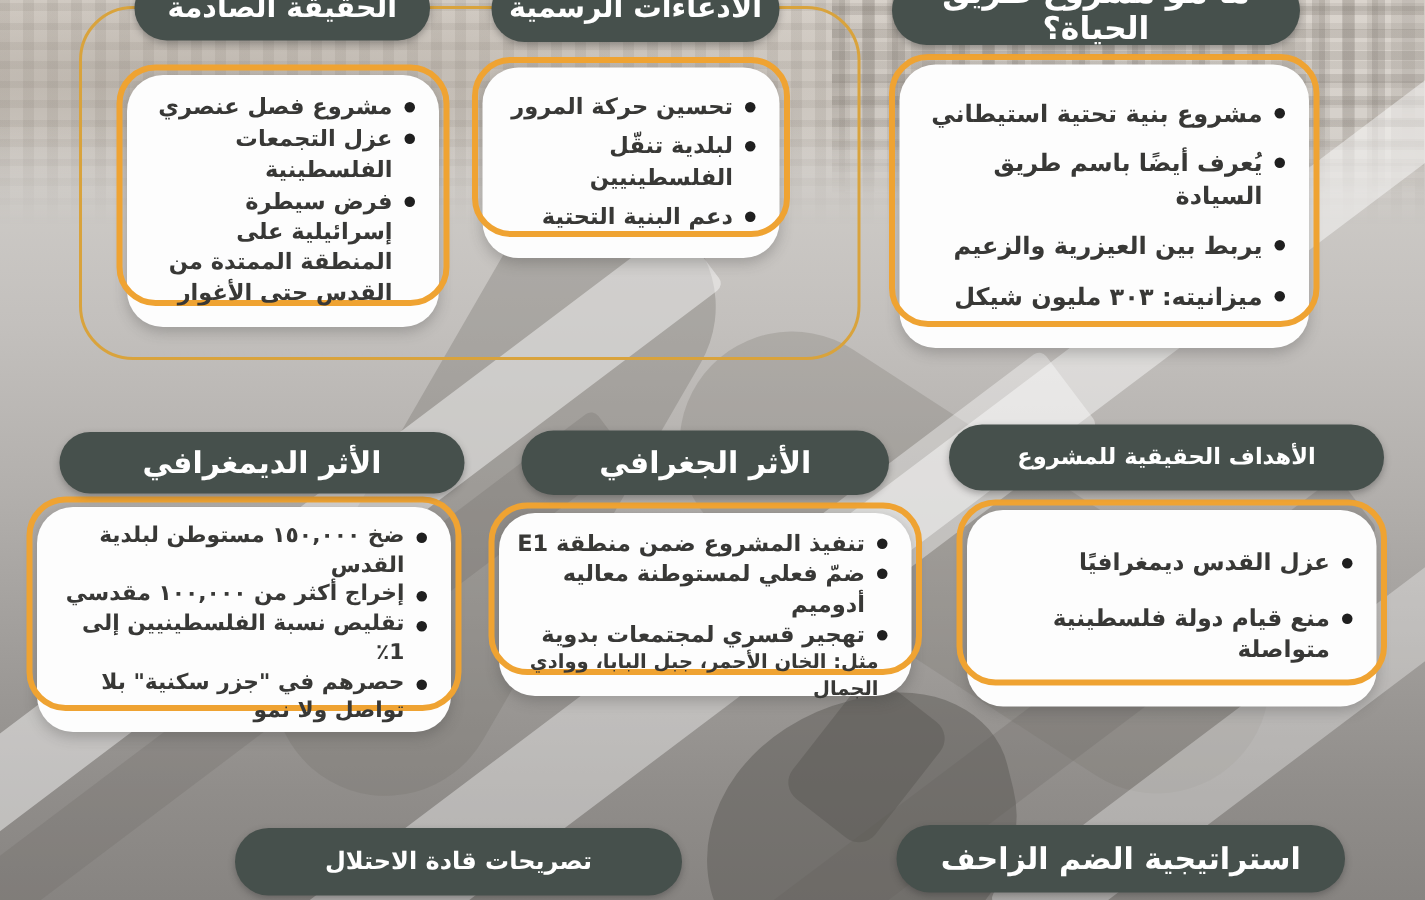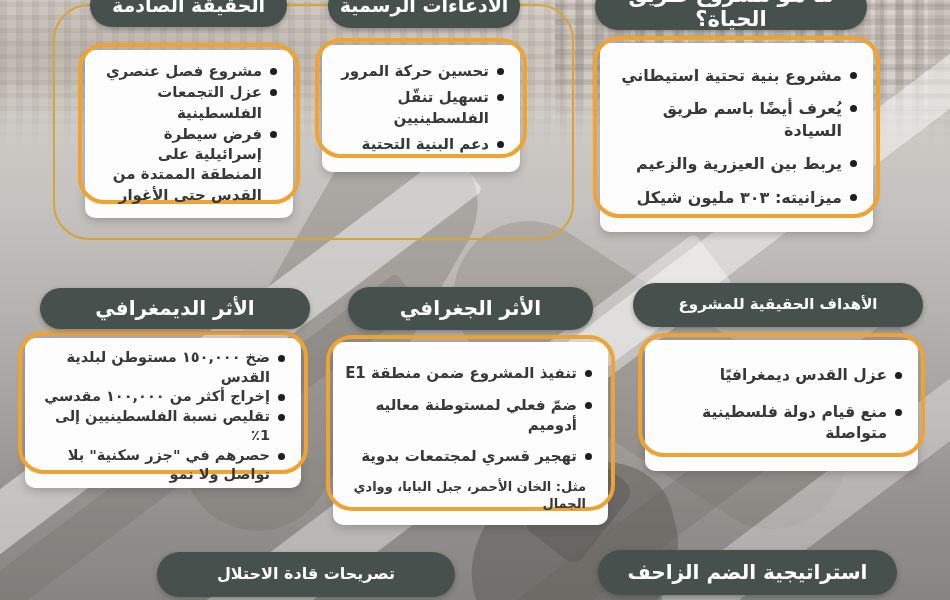"مشروع فصل عنصري" .card { border-radius: 10px -> 24px }
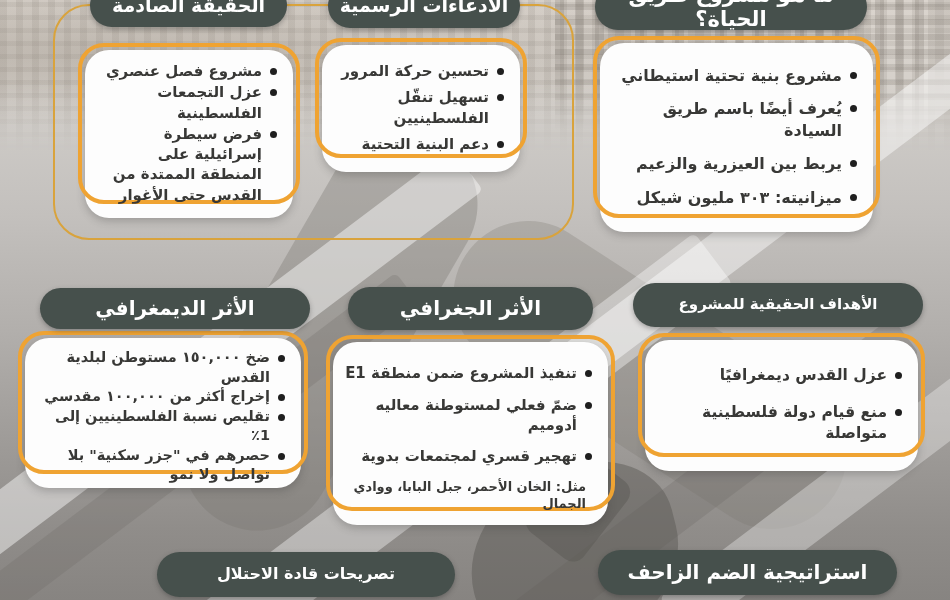"تسهيل تنقّل الفلسطينيين" span.bt { text: تسهيل -> لبلدية }
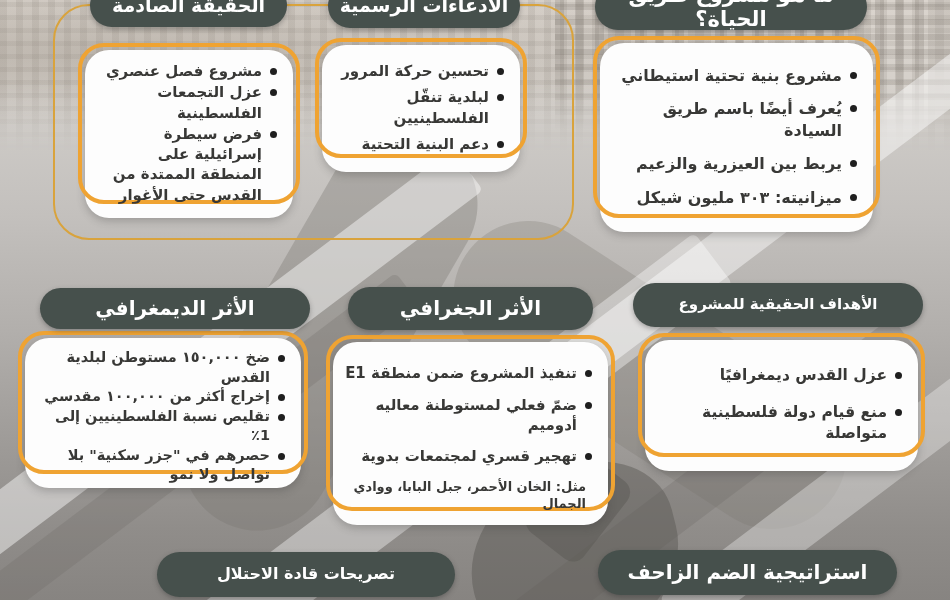"تنفيذ المشروع ضمن منطقة E1" div.card { height: 183px -> 122px }
